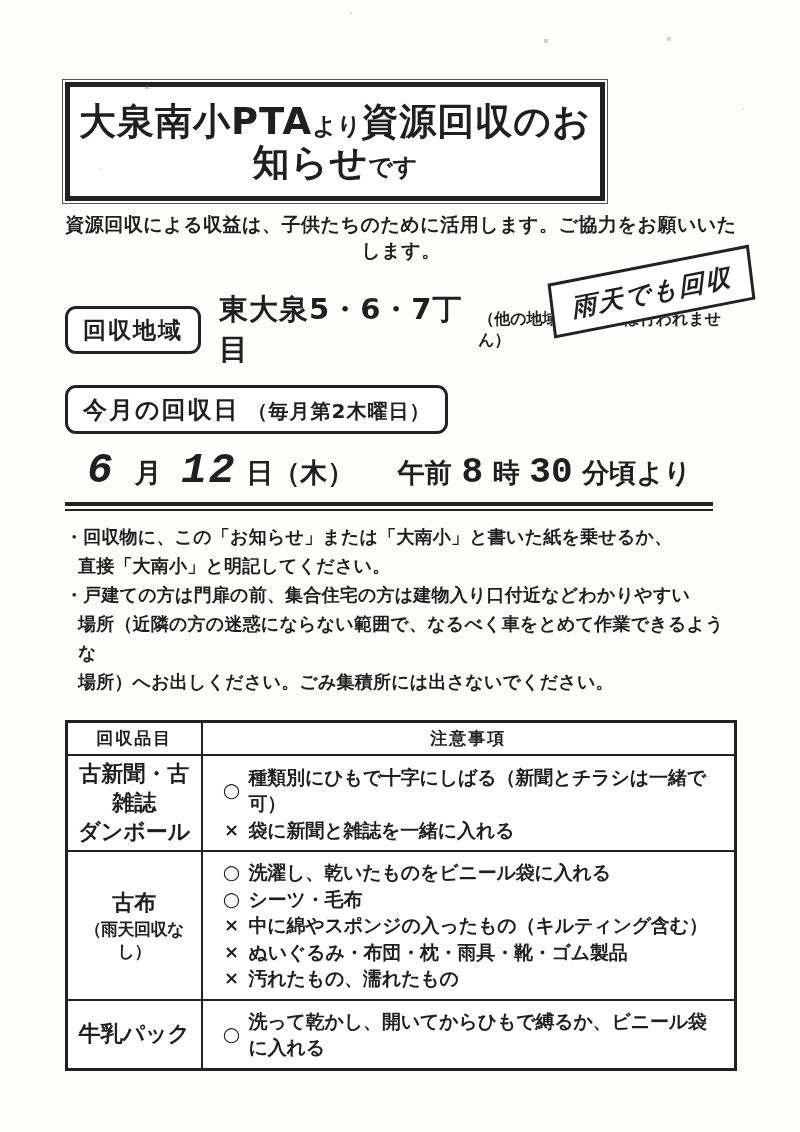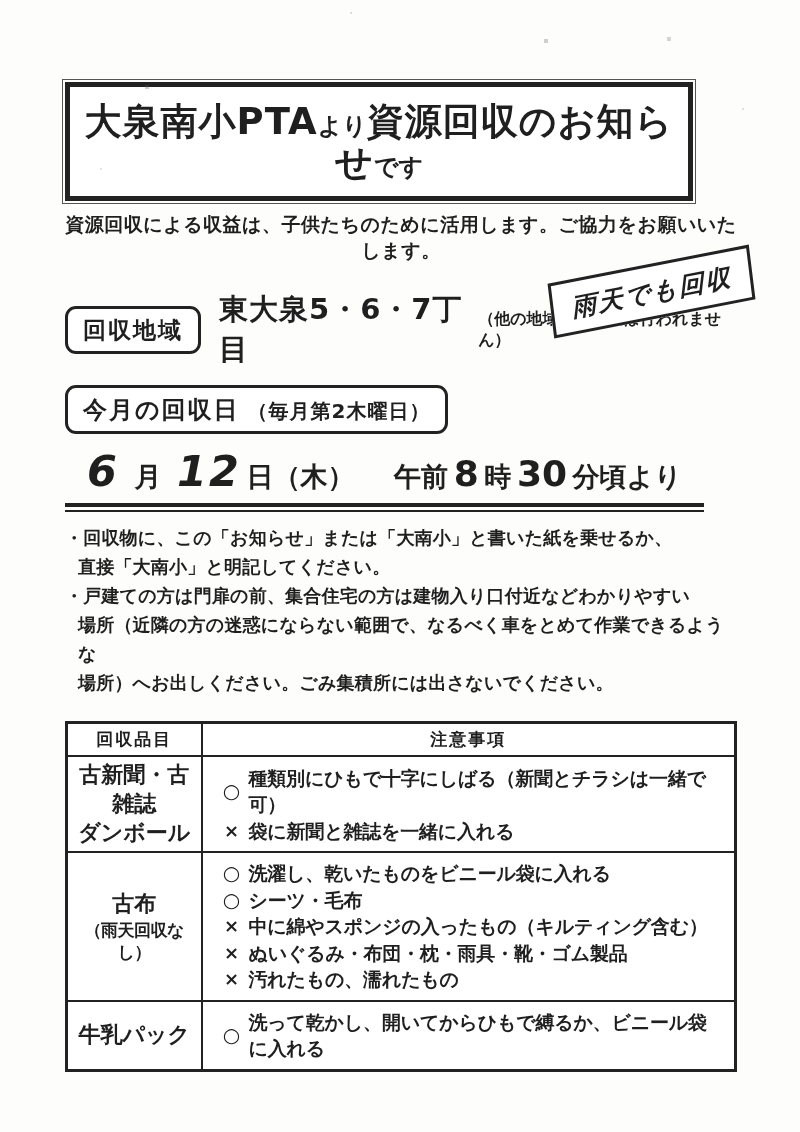"大泉南小PTAより資源回収のお知らせです" .title-box { width: 628px -> 540px }
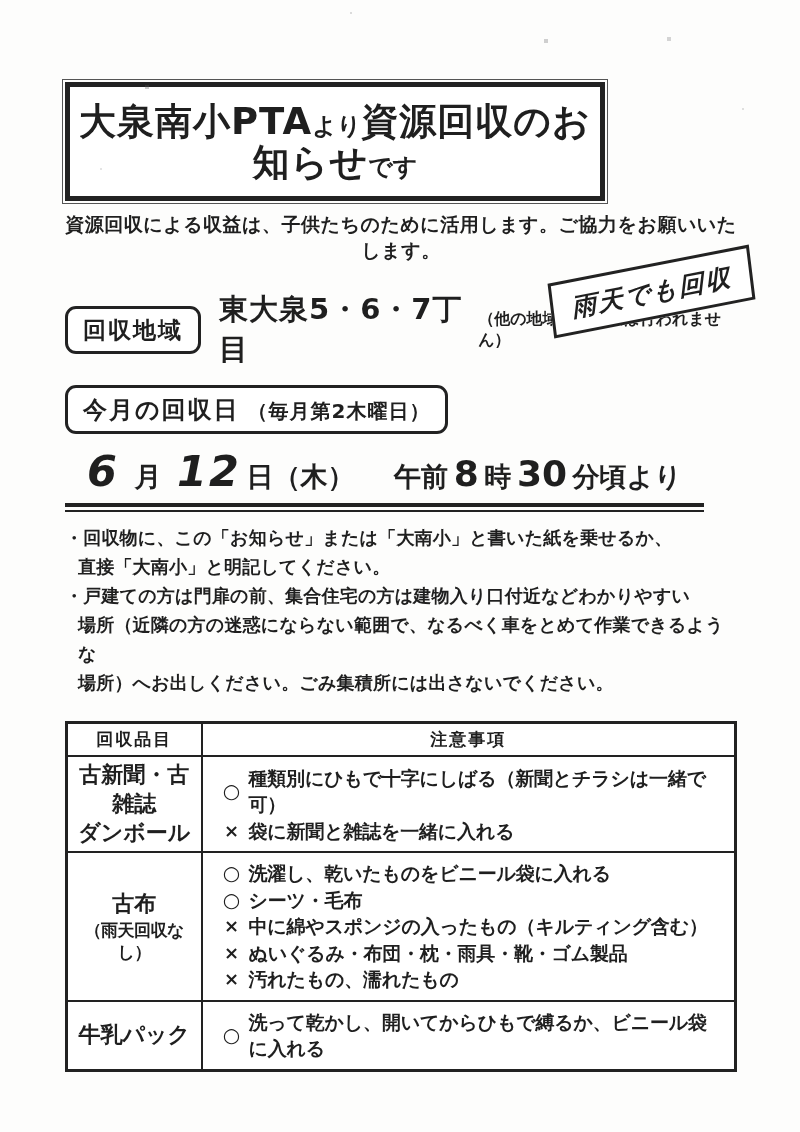"6 月 12 日（木） 午前" .date-wrap { font-family: none -> Liberation Mono, monospace }
